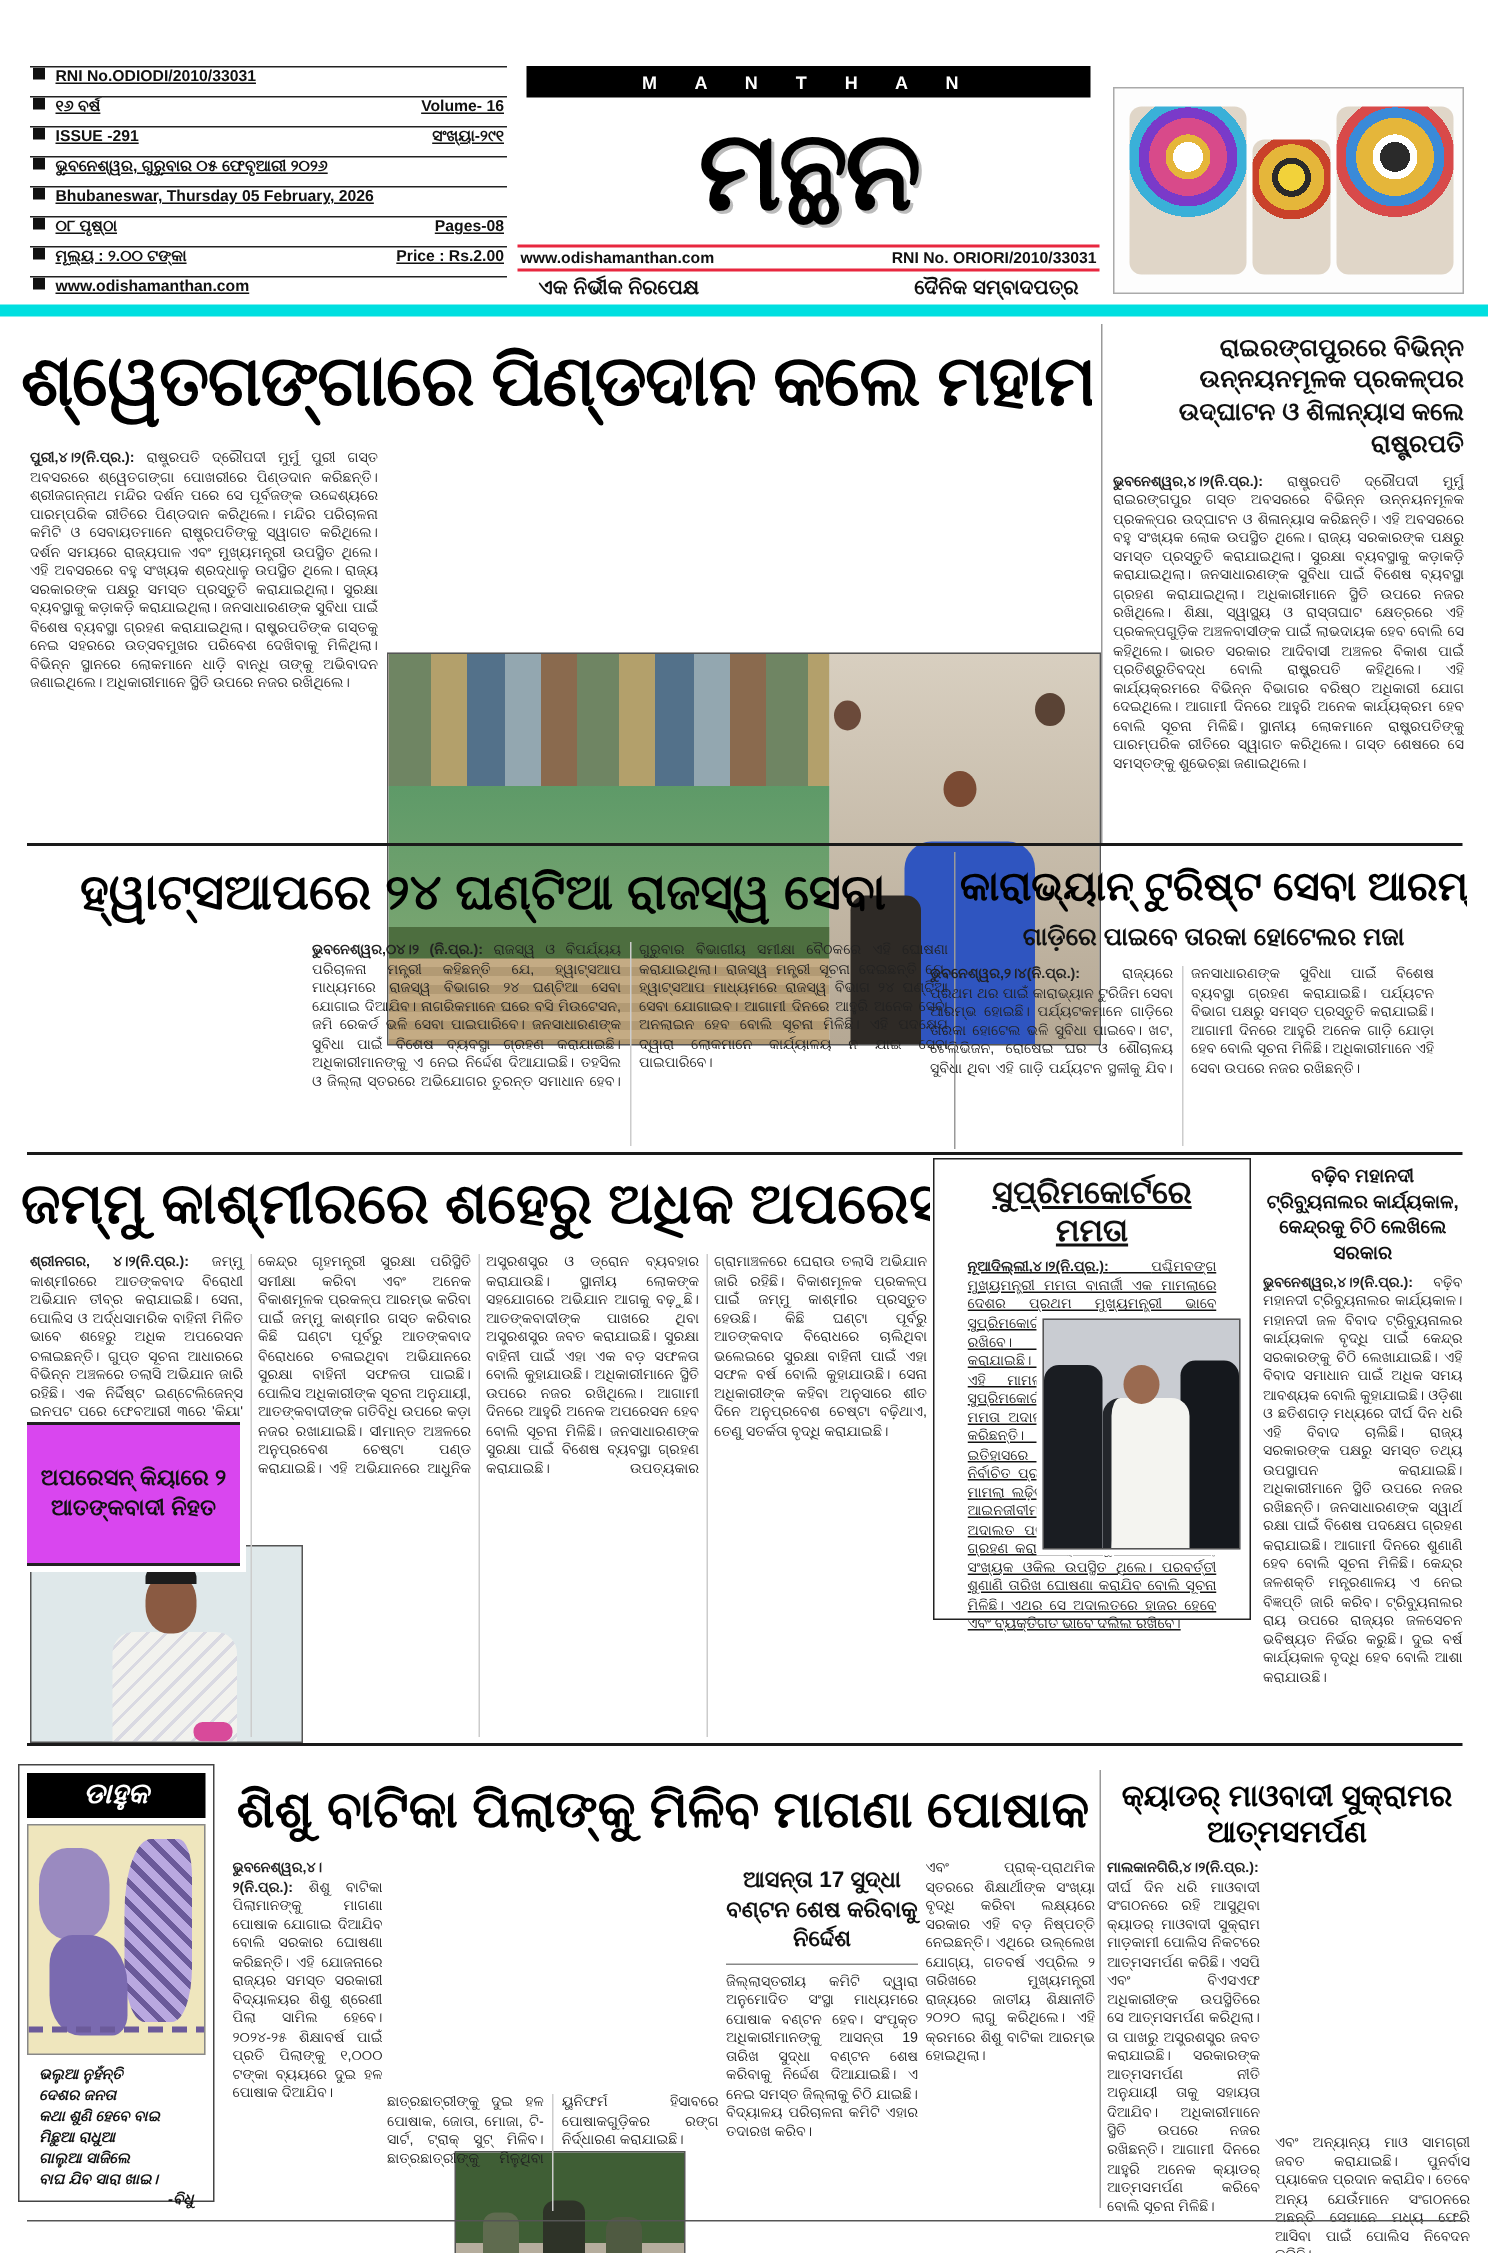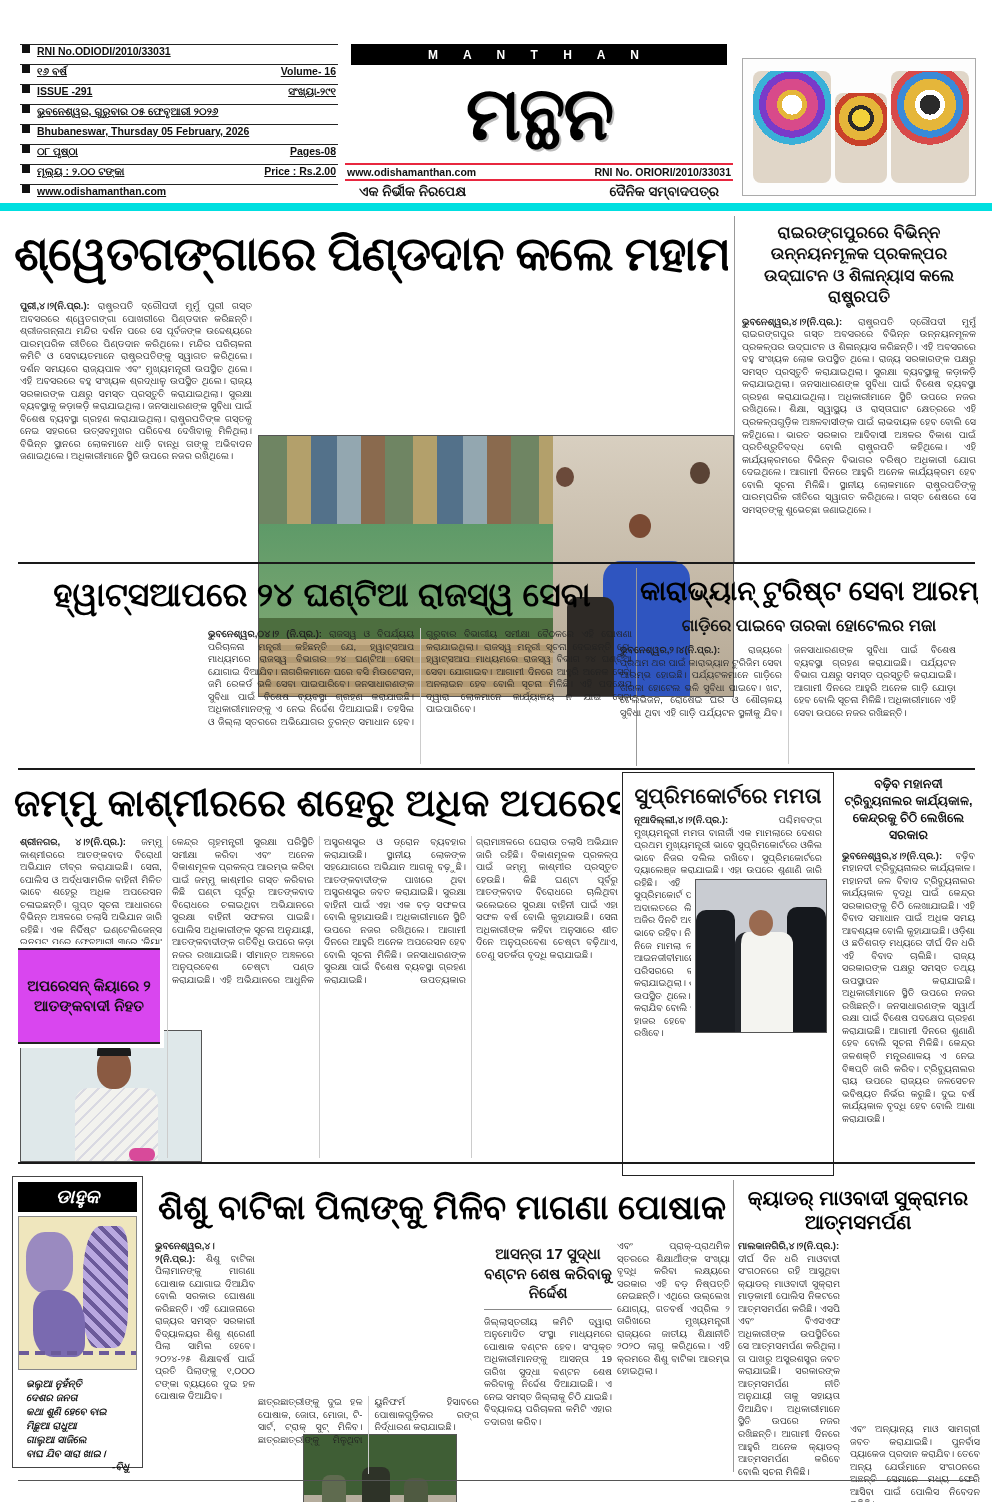"ରାଇରଙ୍ଗପୁରରେ ବିଭିନ୍ନ ଉନ୍ନୟନମୂଳକ ପ୍ରକଳ୍ପର" .hl-president { text-align: center -> right }
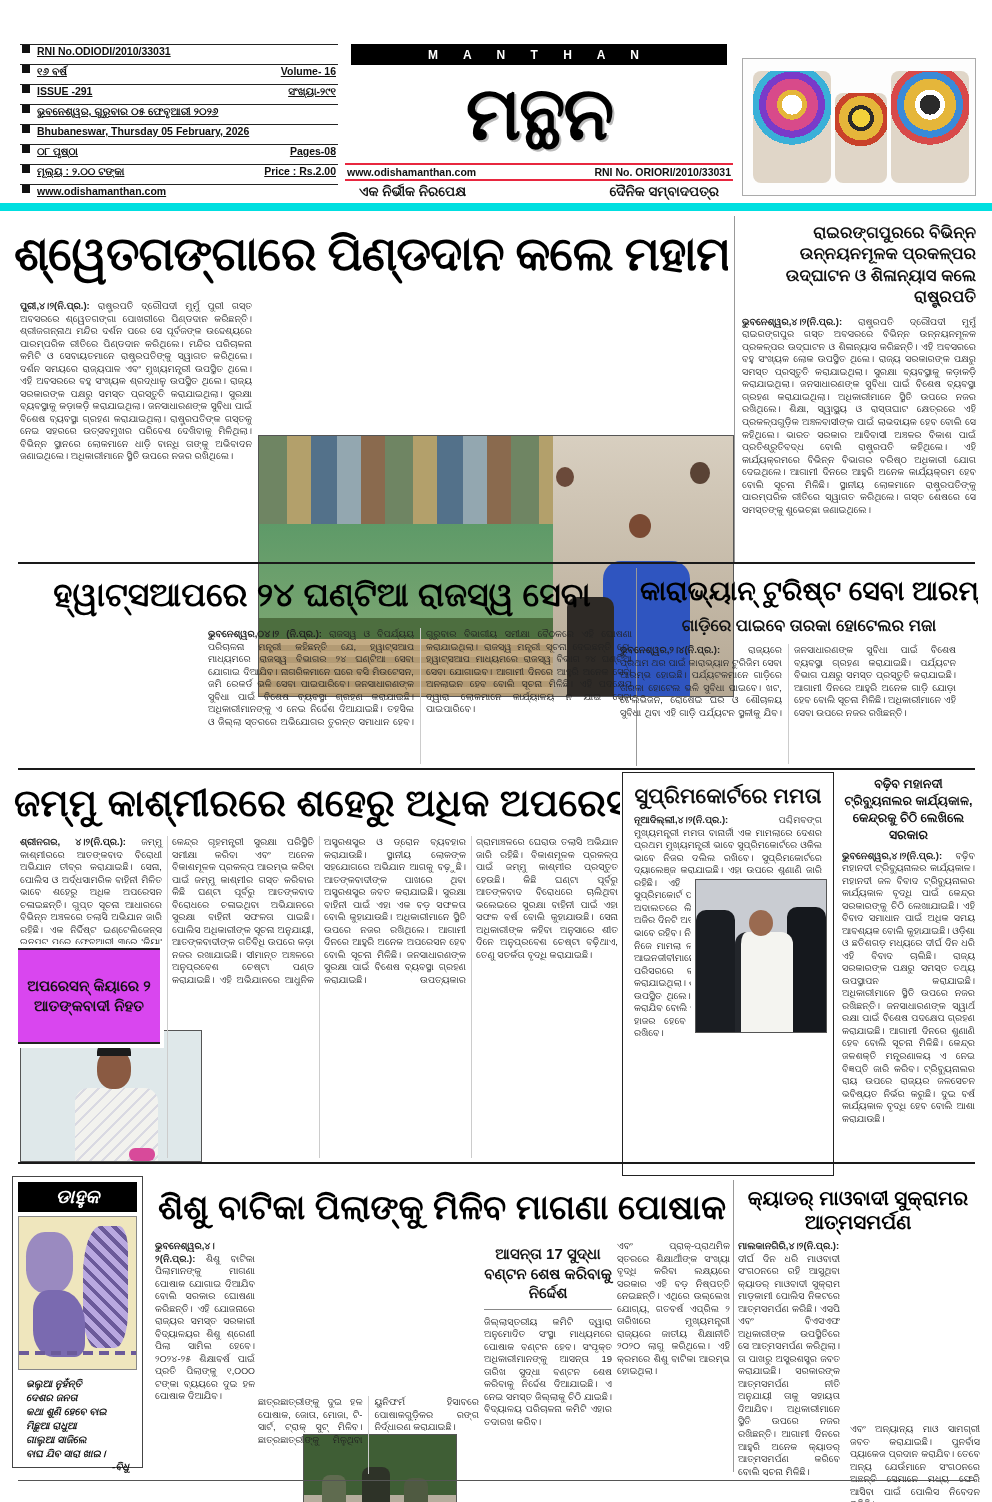"ସୁପ୍ରିମକୋର୍ଟରେ ମମତା" div.abs { height: 404px -> 308px; padding: 4px 11px -> 4px 22px; text-decoration: none -> underline }
